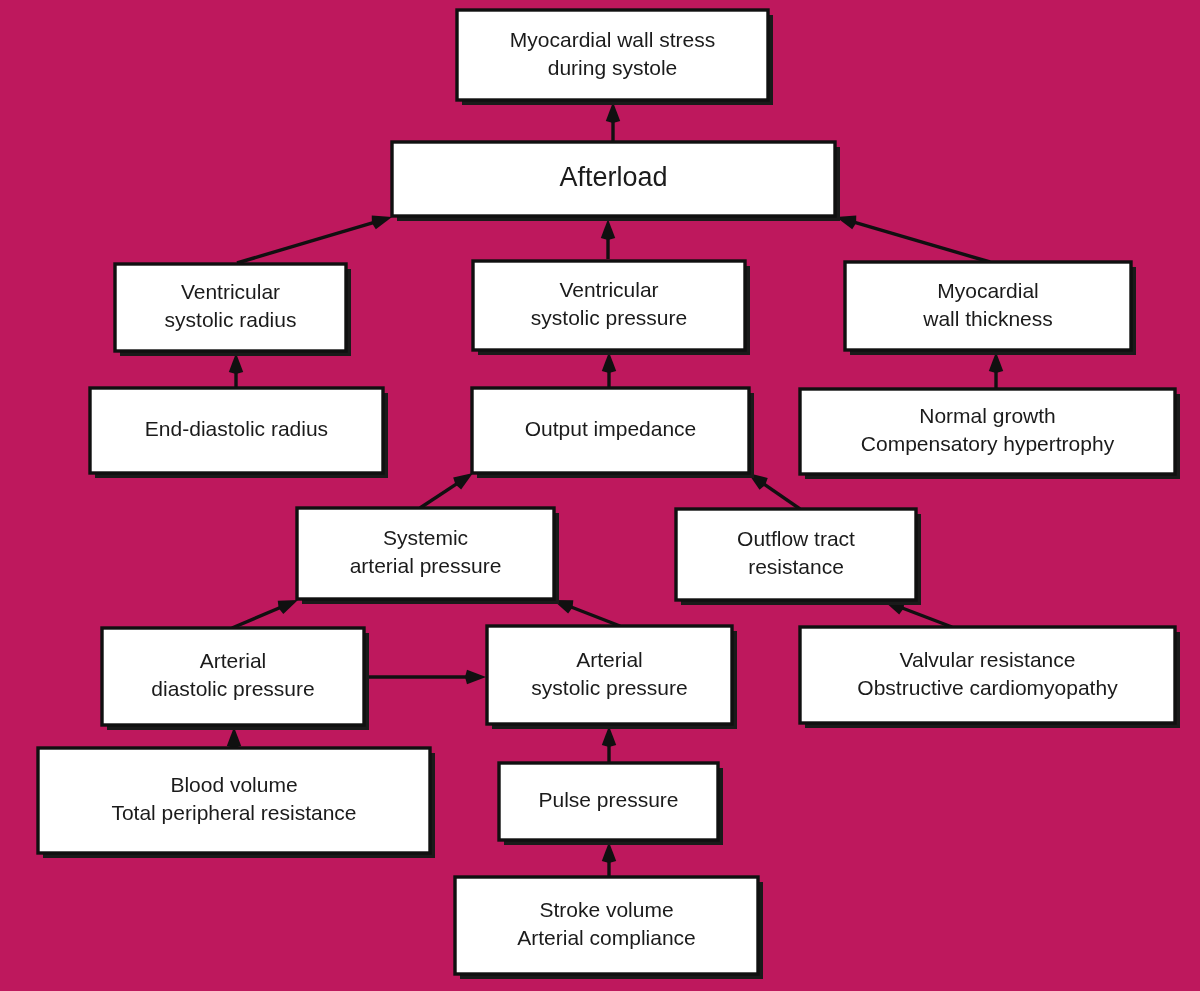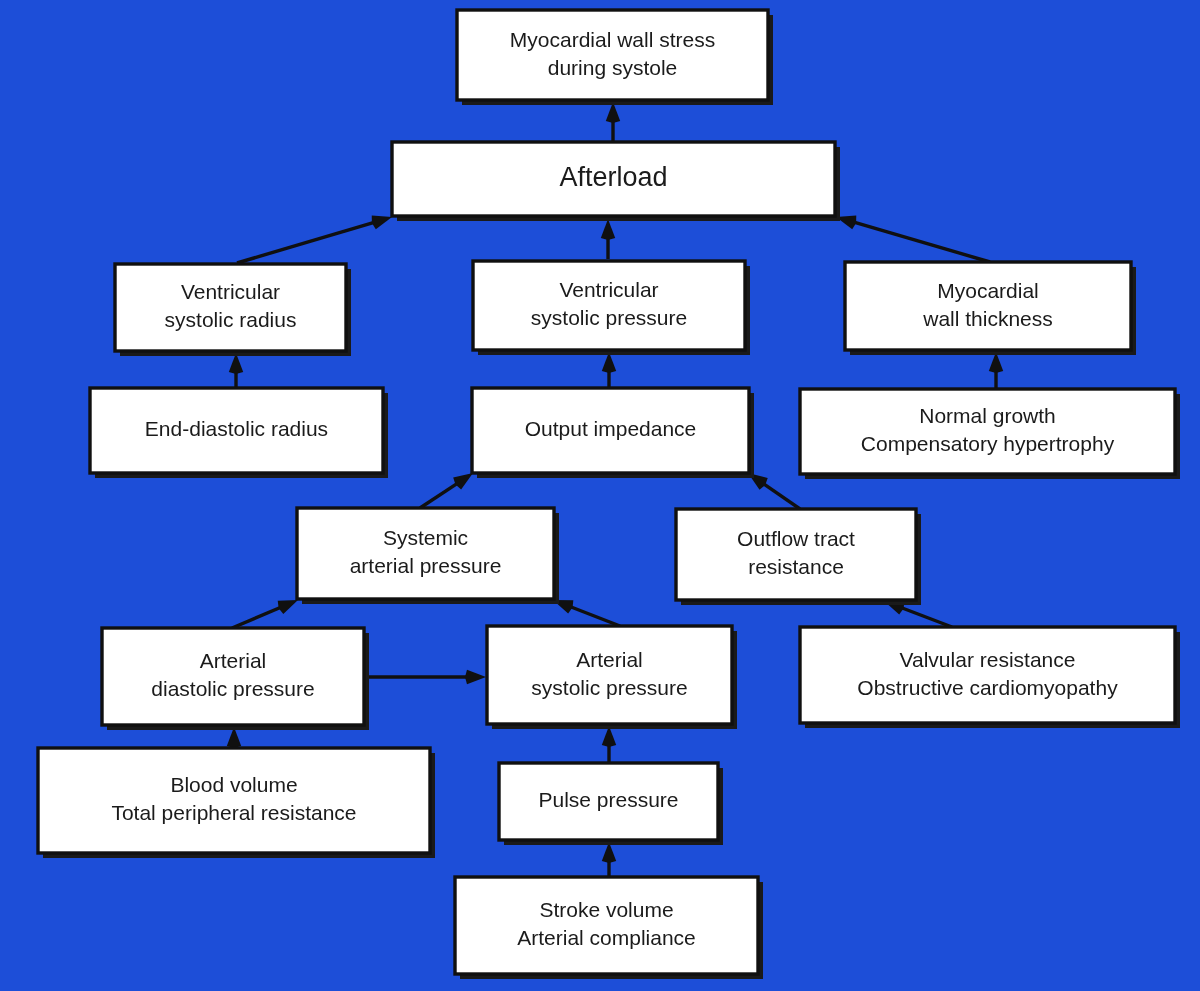"Myocardial wall stress" div { background: #1d4ed8 -> #be185d }
